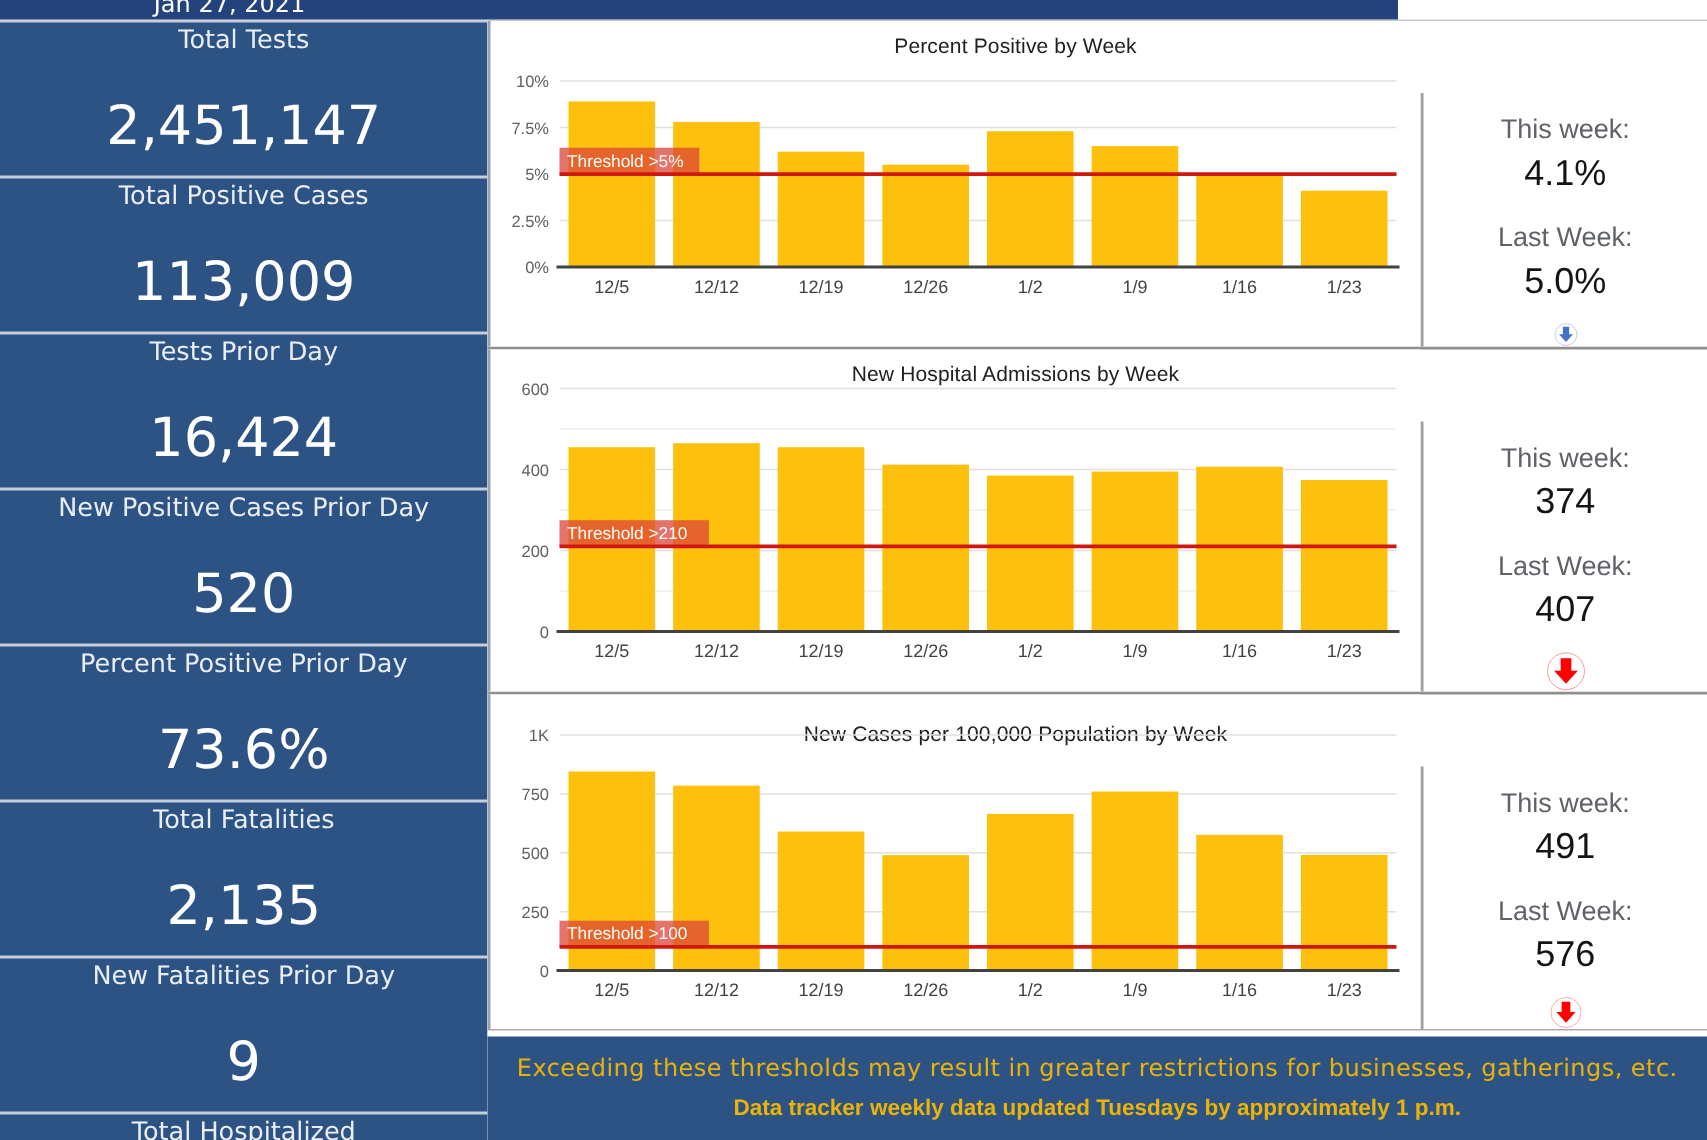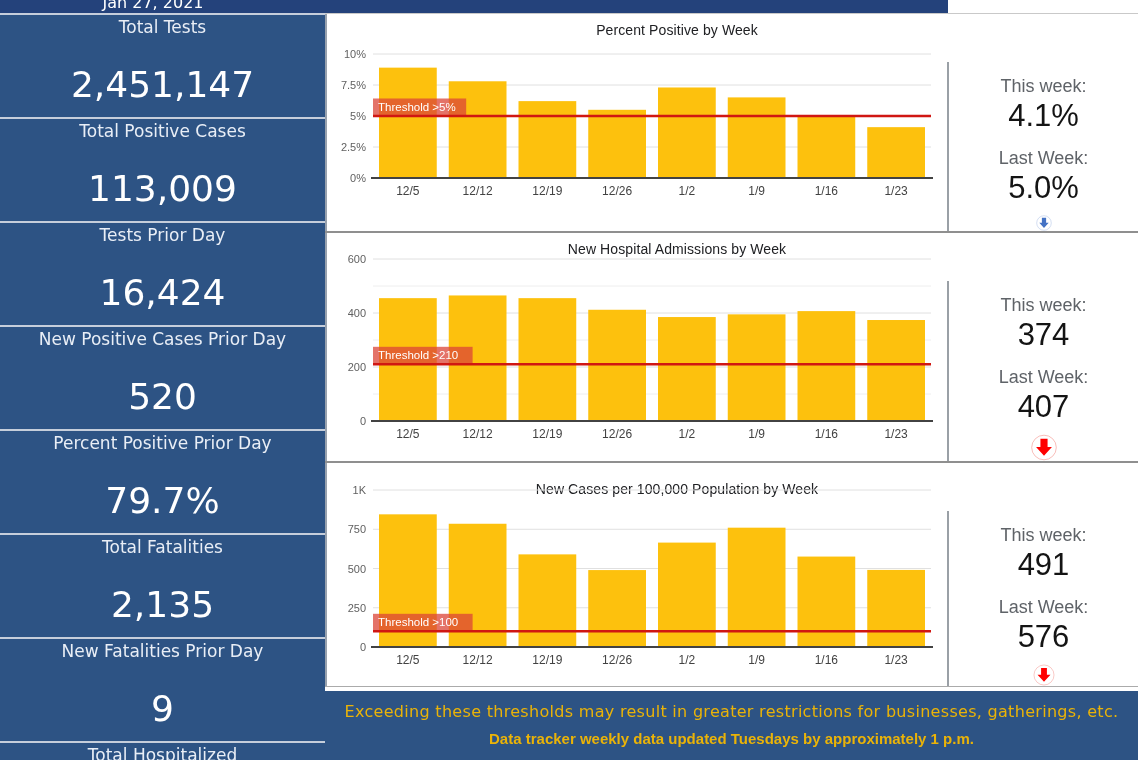"Jan 27, 2021" .topbar { padding-left: 16px -> none }
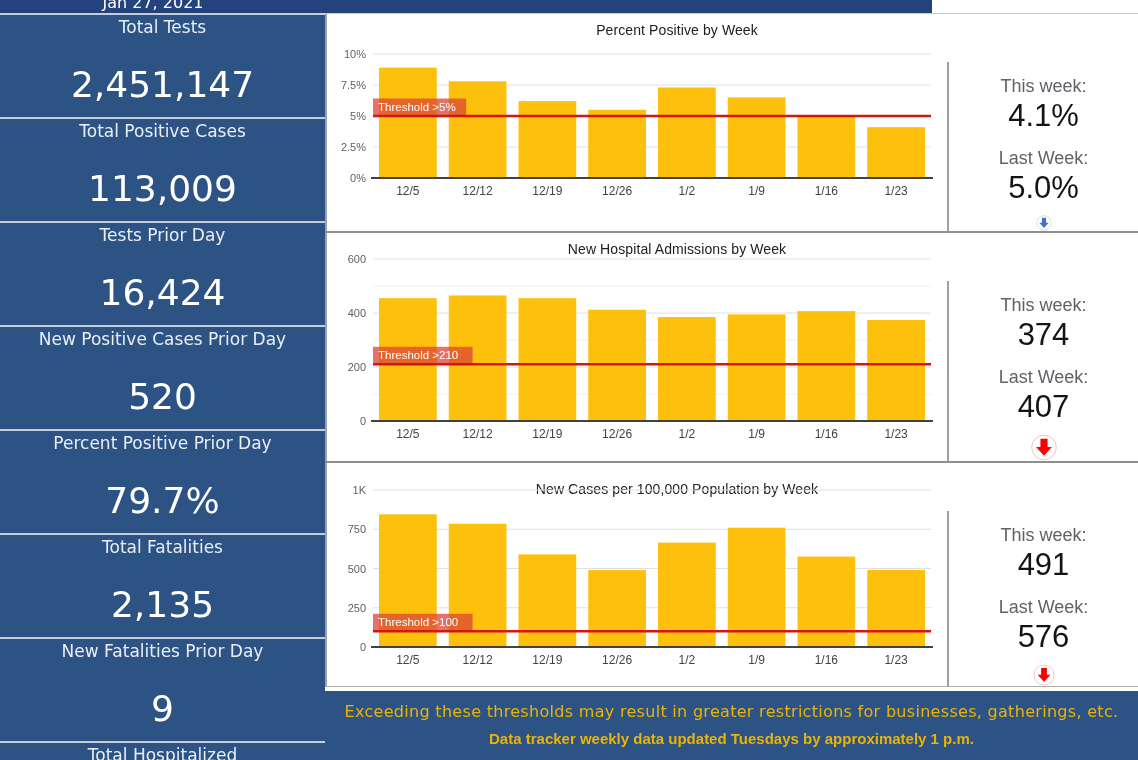"4.1%" .stat-value { font-size: 31px -> 24px }
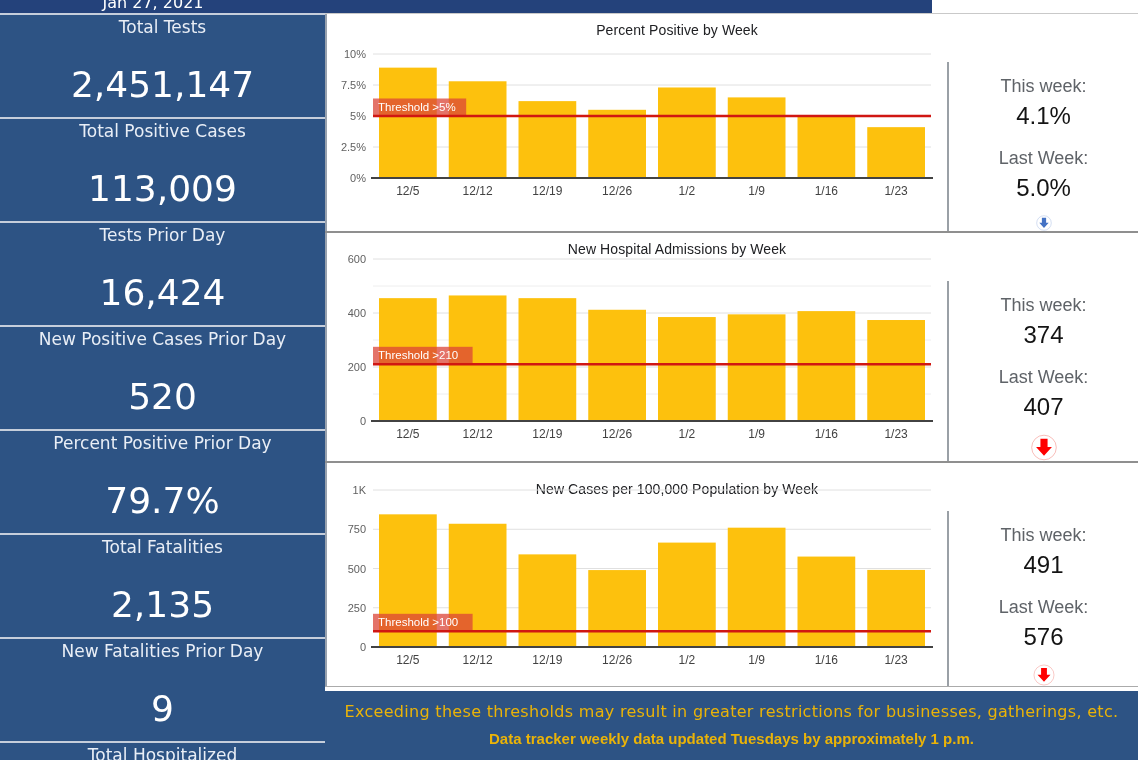"79.7%" div.value { text: 79.7% -> 73.6% }
